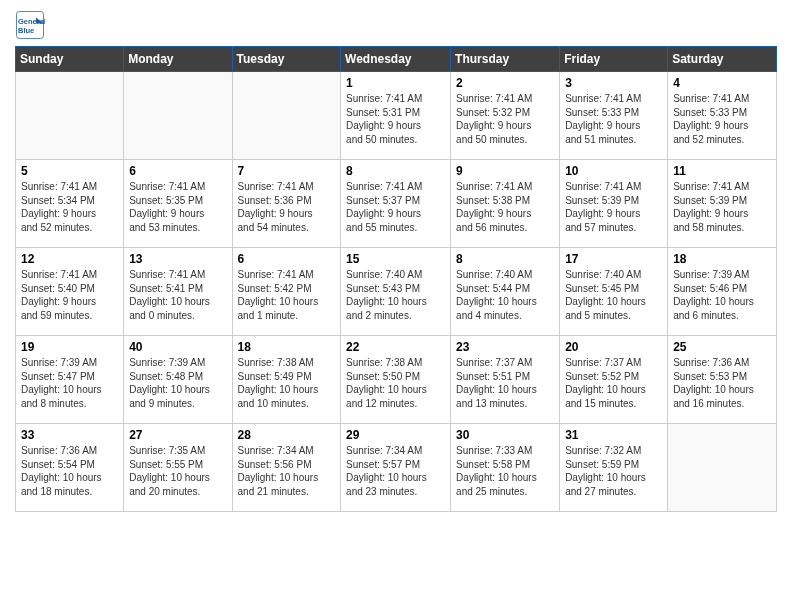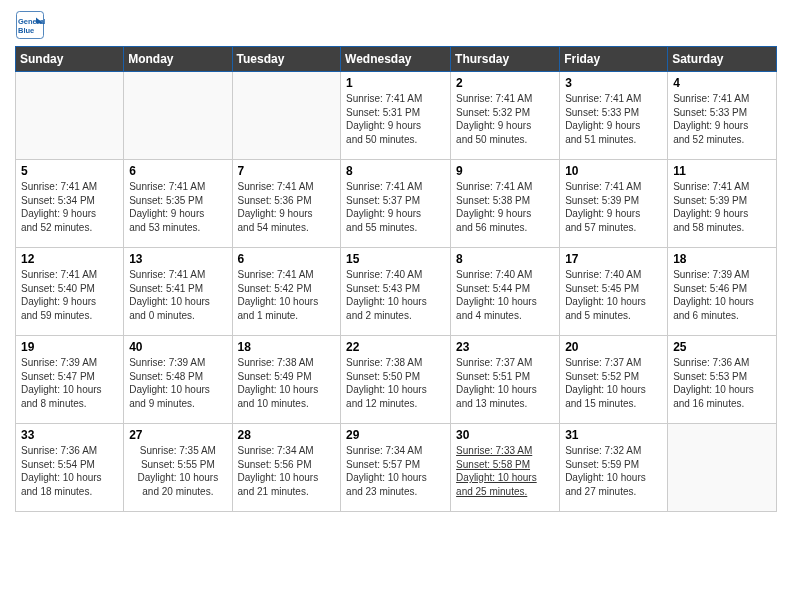"Sunrise: 7:35 AM" div.cell-text { text-align: center -> none }
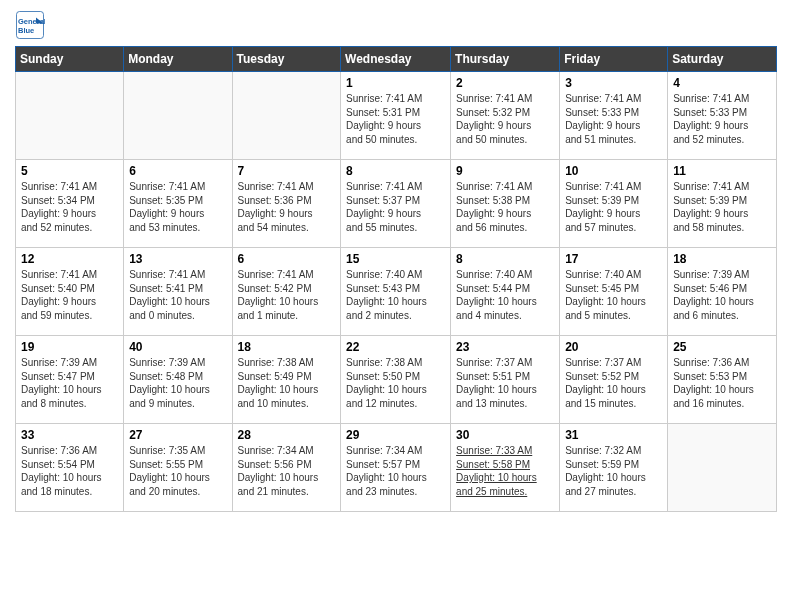"Sunrise: 7:33 AM" div.cell-text { text-decoration: underline -> none }
